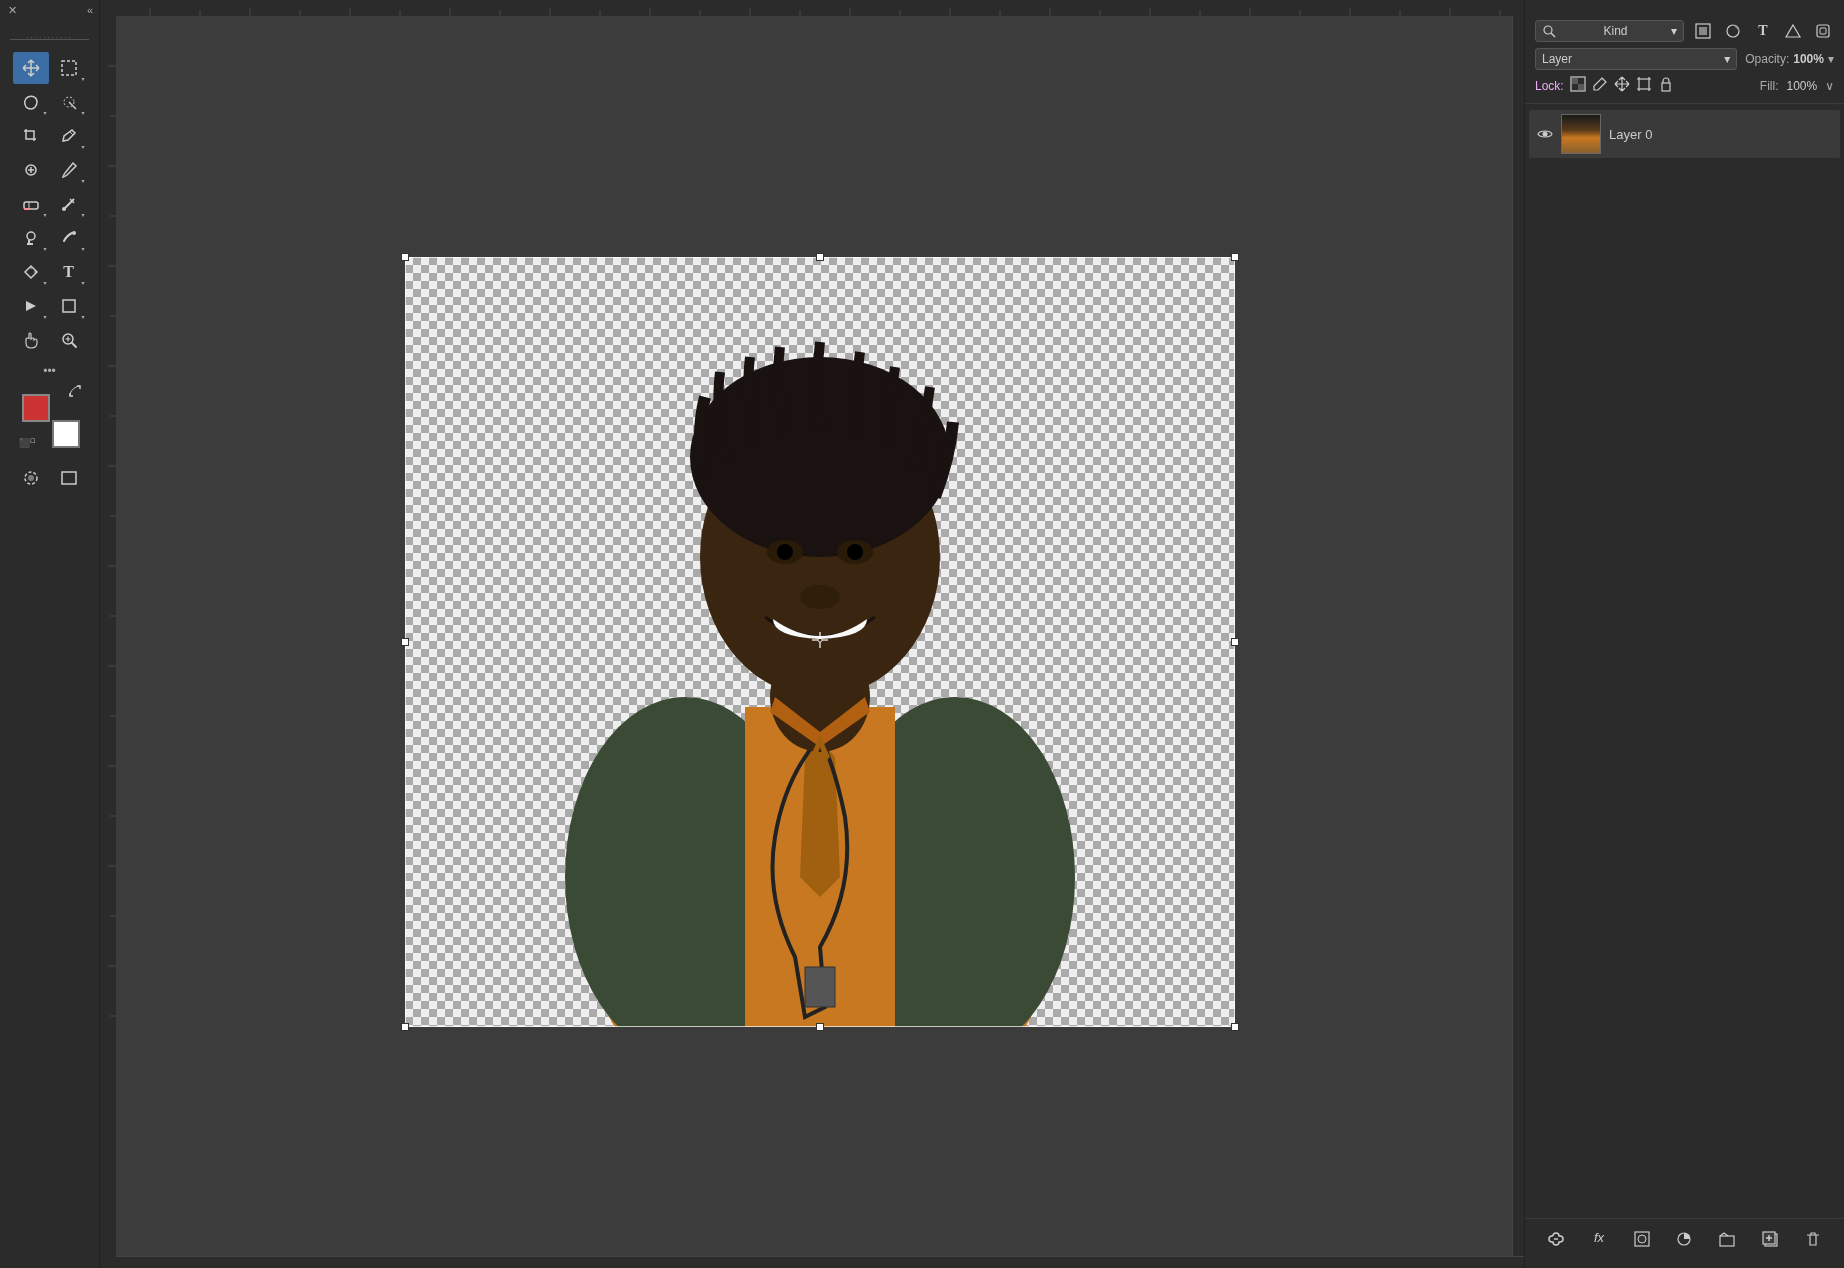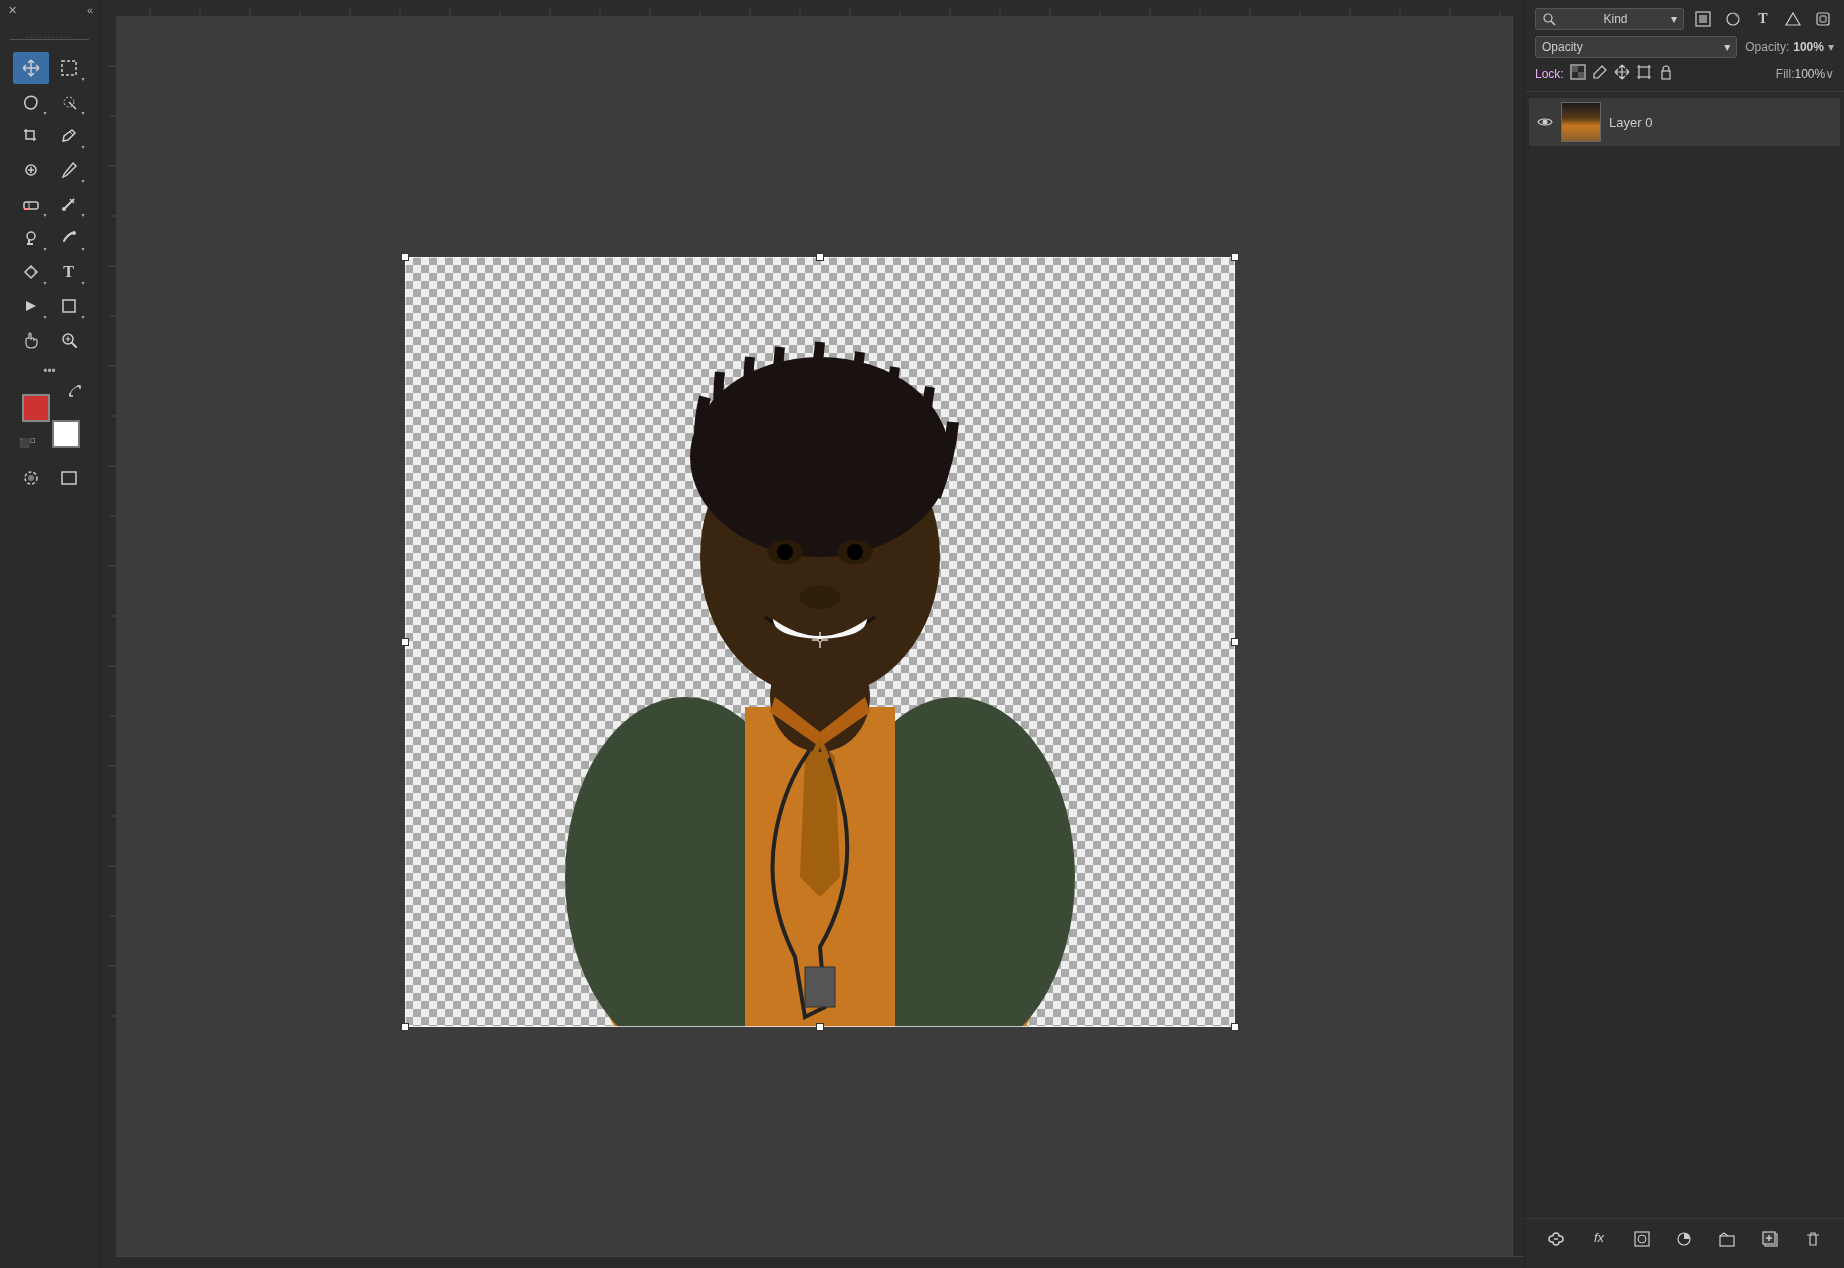"Kind" .kind-row { margin-top: none -> 12px }
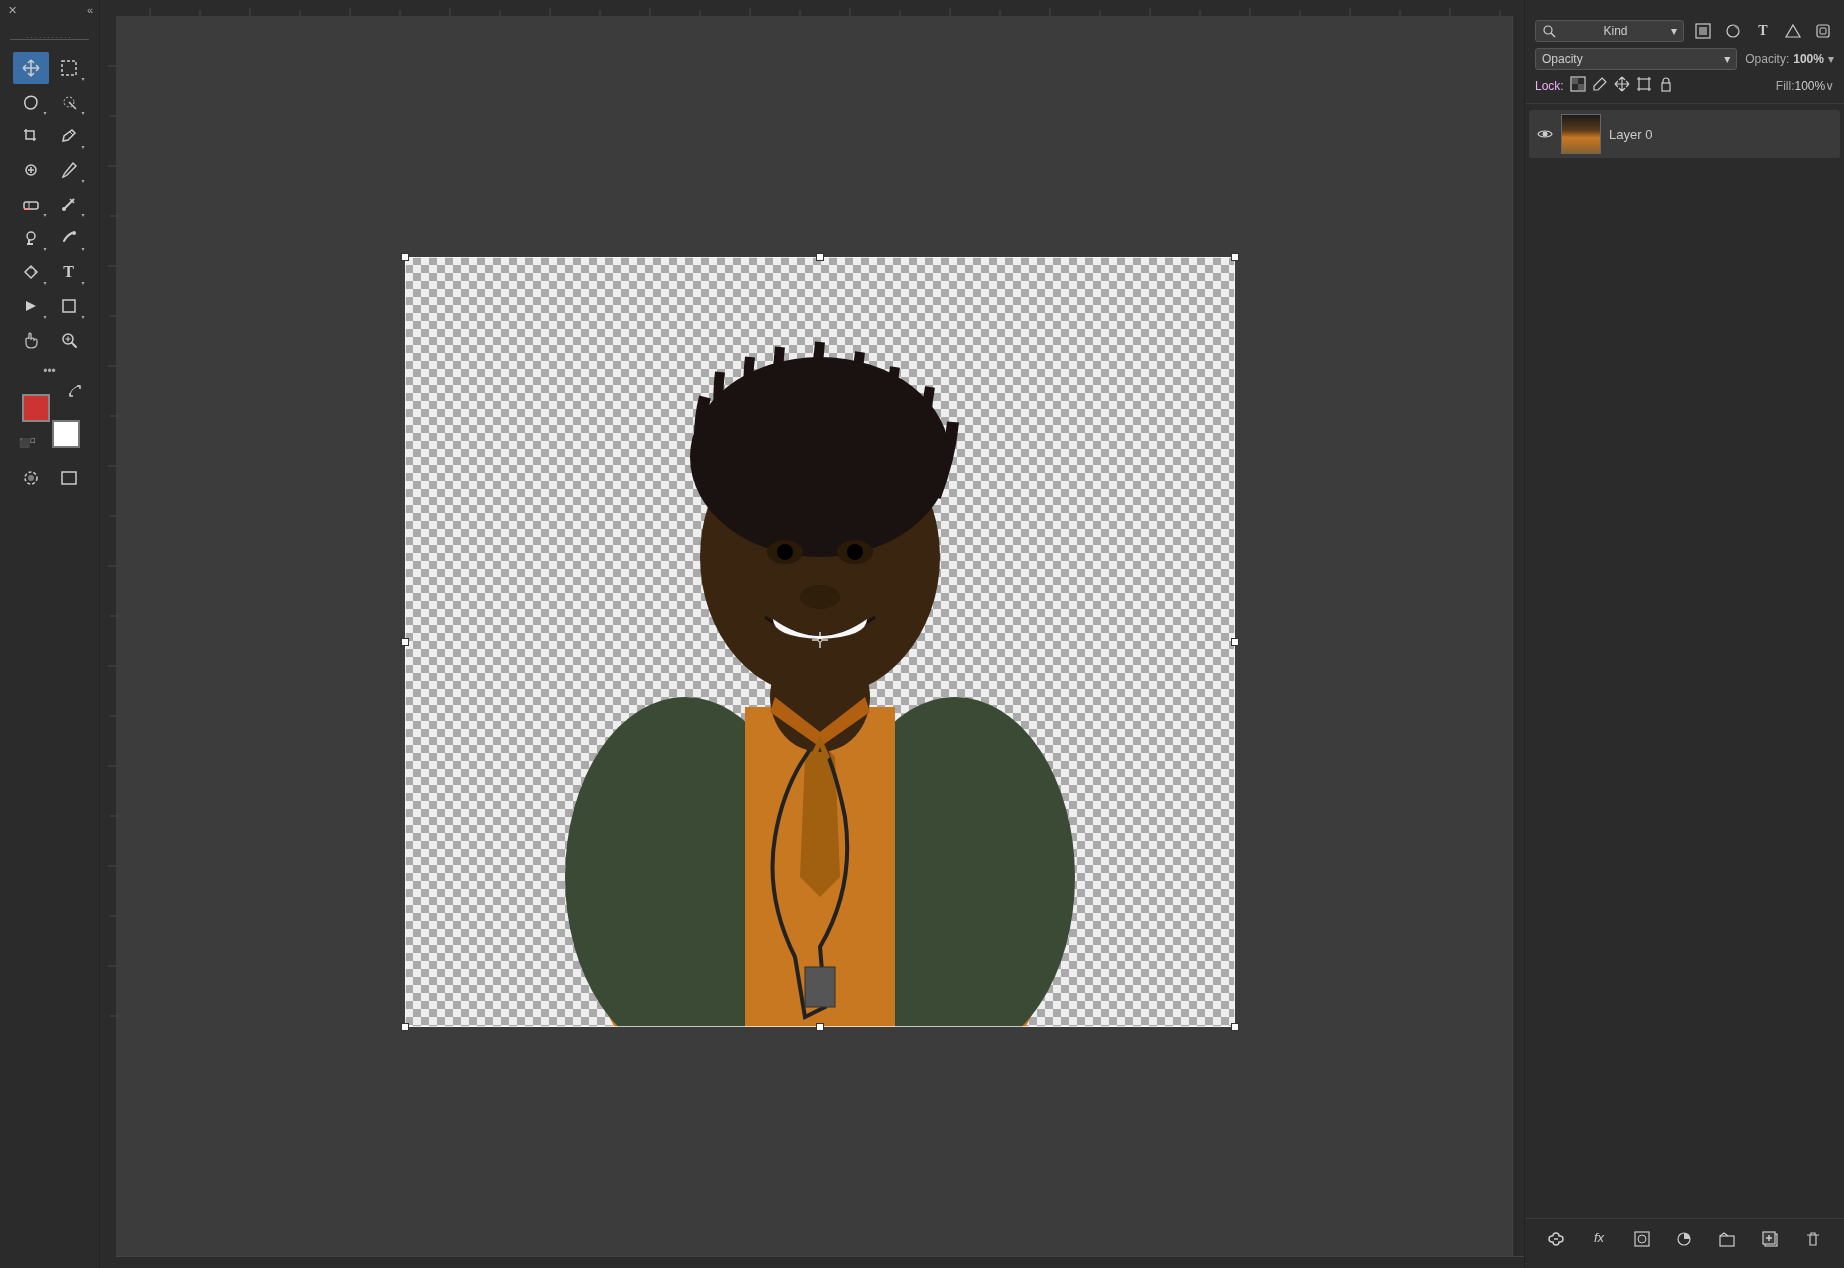"Opacity" span { text: Opacity -> Layer }
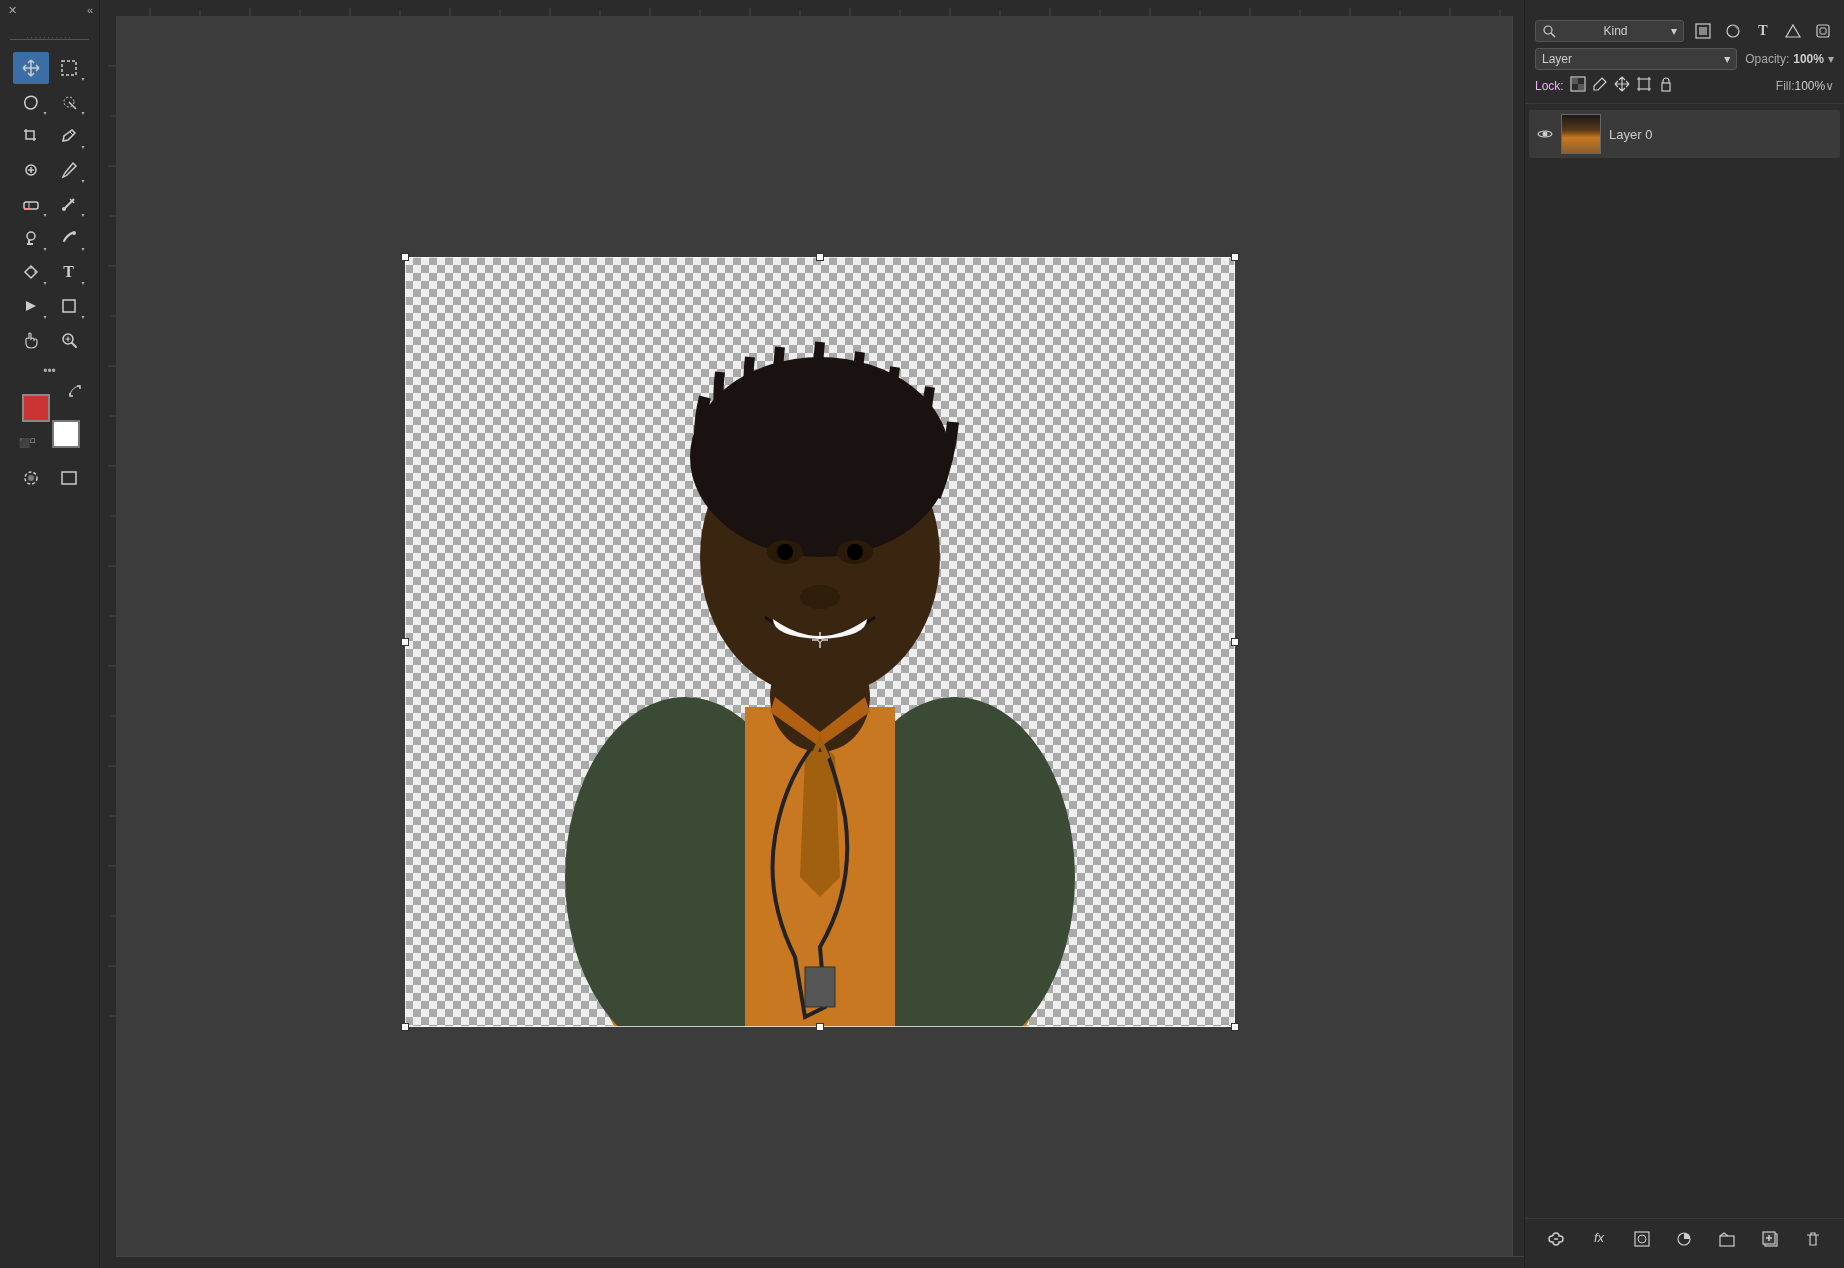"Fill:" div { gap: 0 -> 8px }
